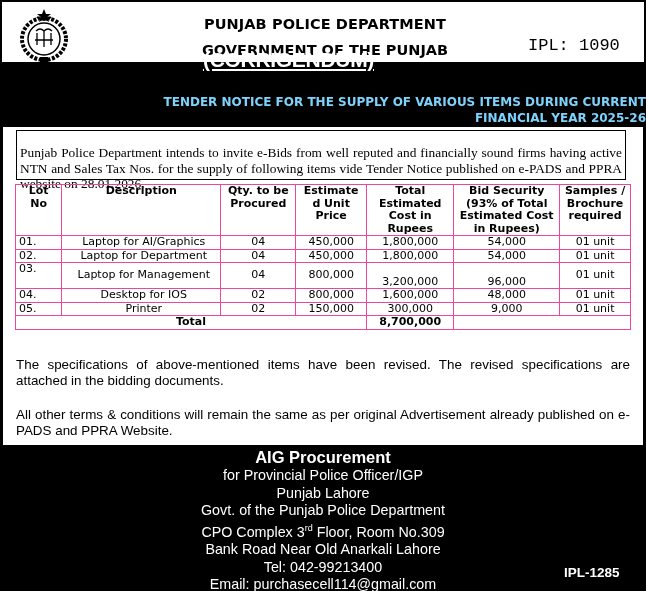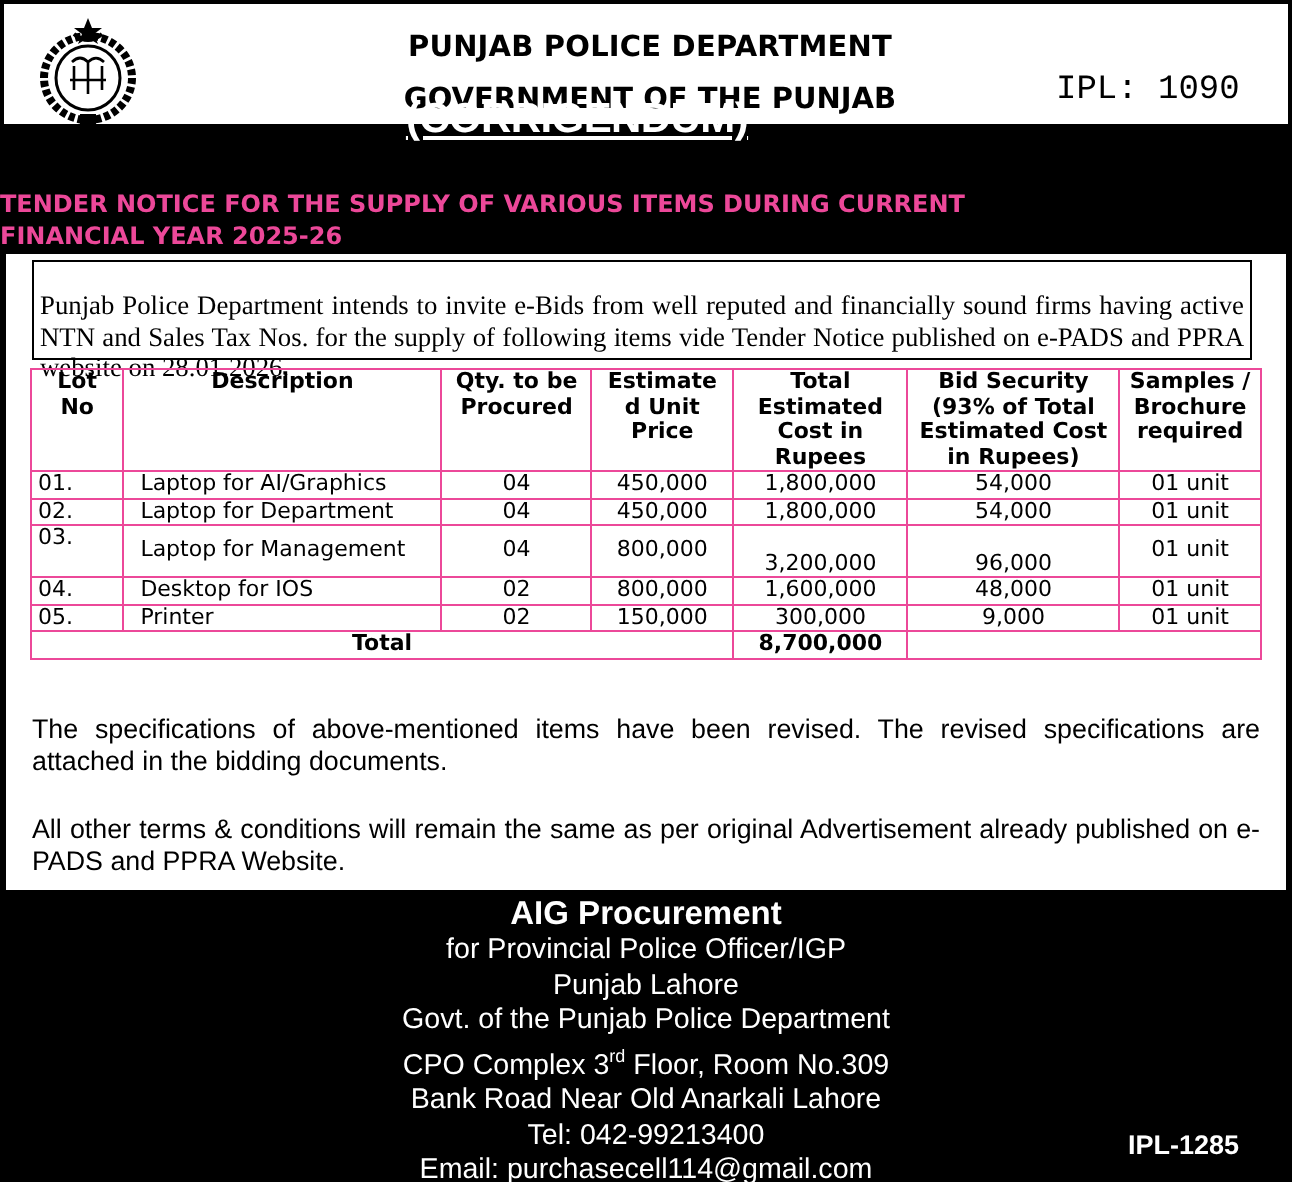"TENDER NOTICE FOR THE SUPPLY" .tender { color: #ec4899 -> #7dd3fc; text-align: left -> right }
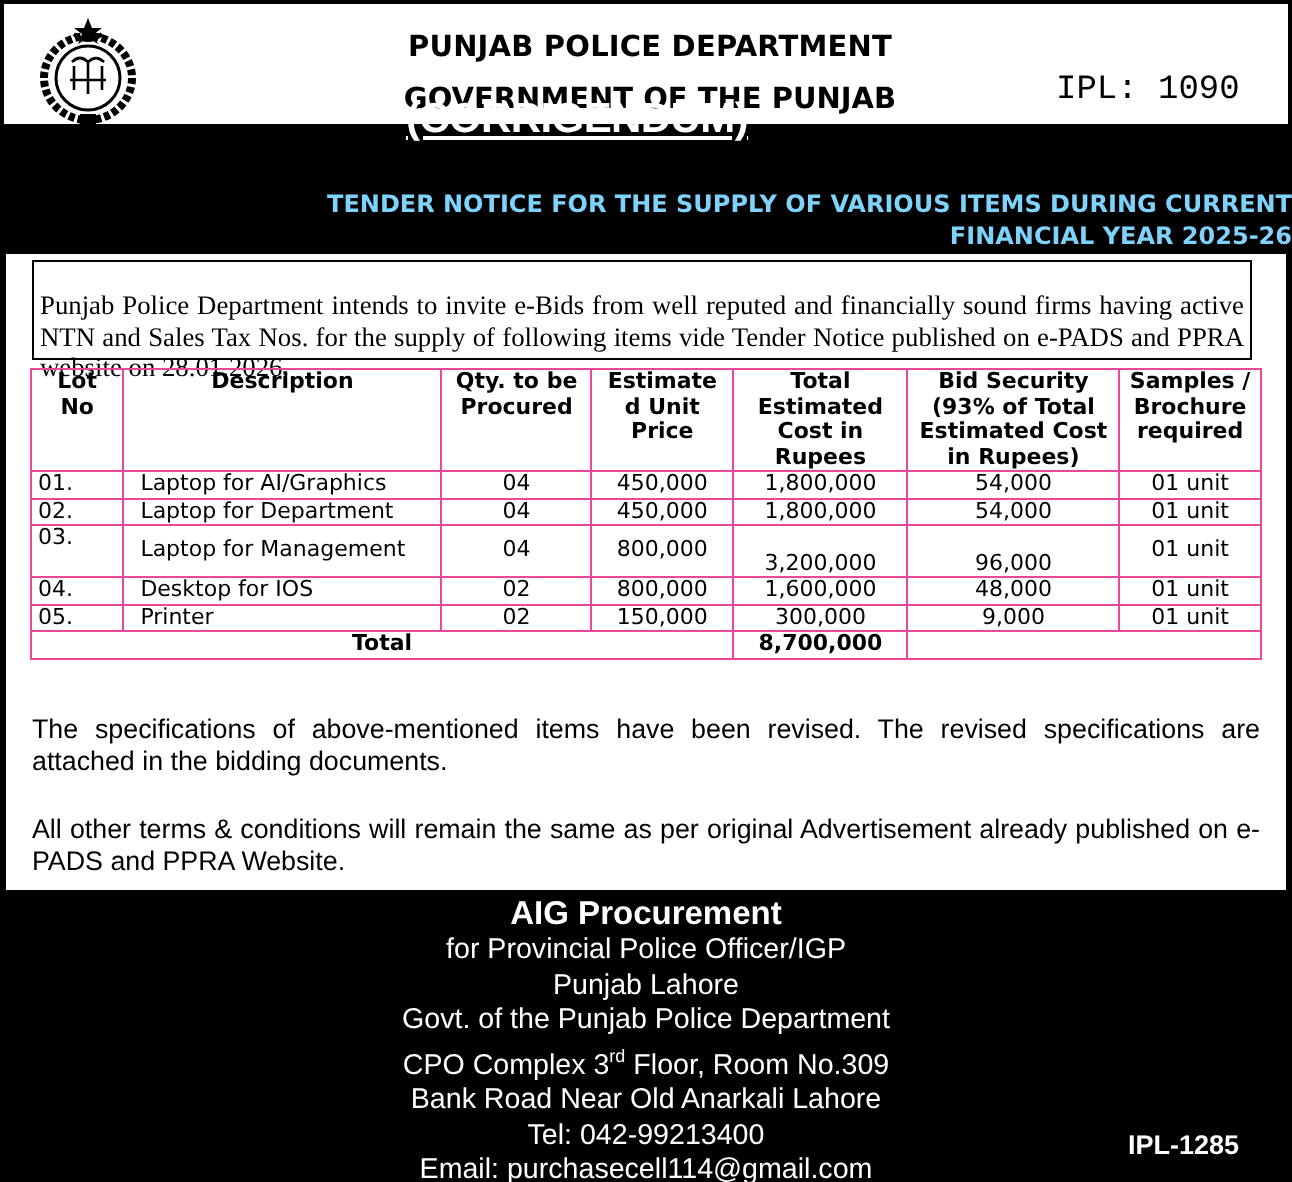"Laptop for AI/Graphics" .tbl td.desc { text-align: left -> center }
